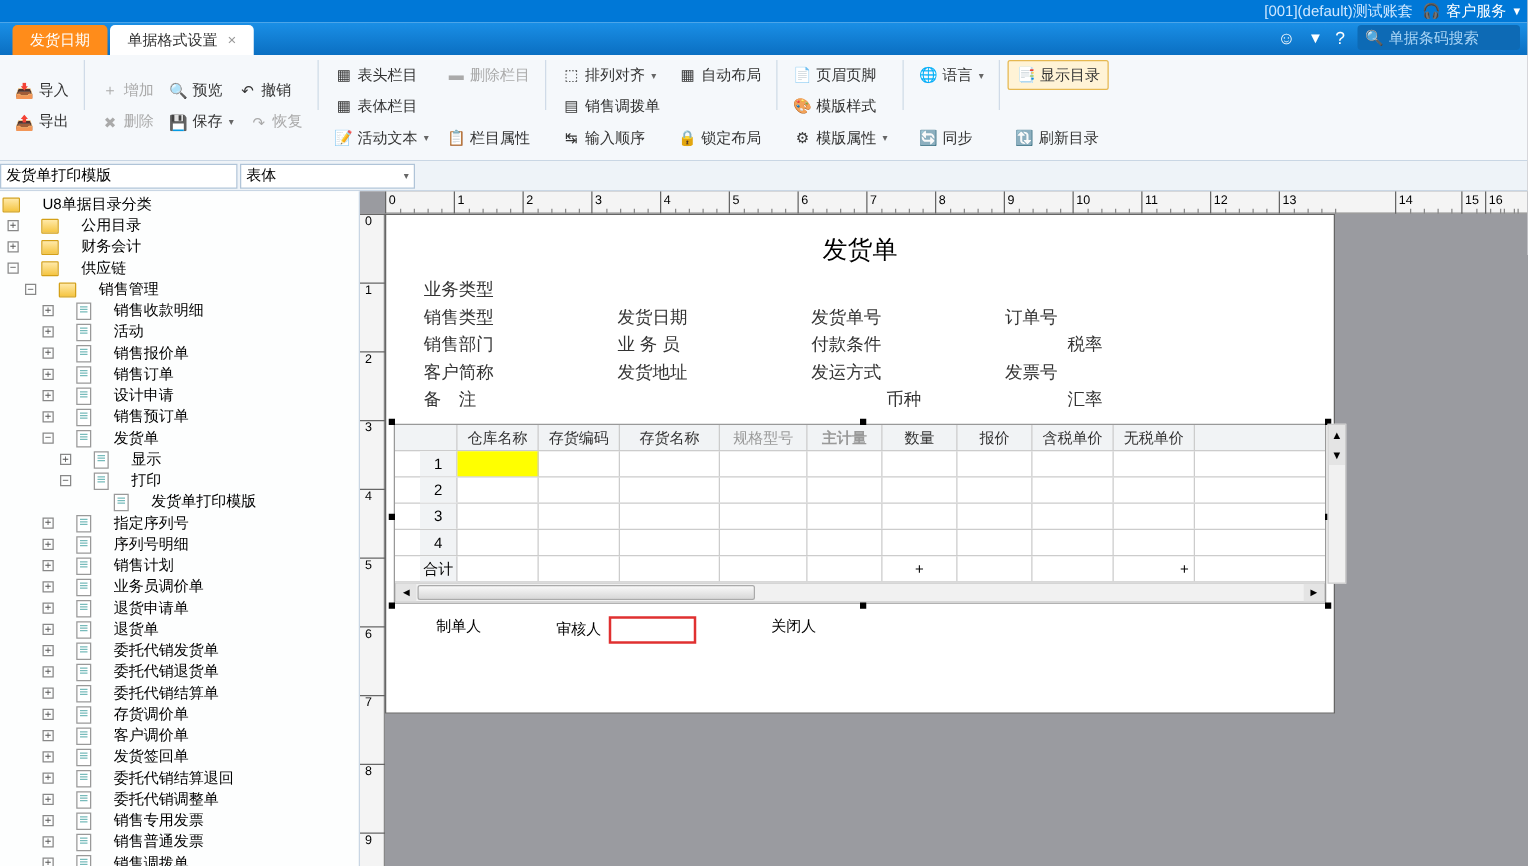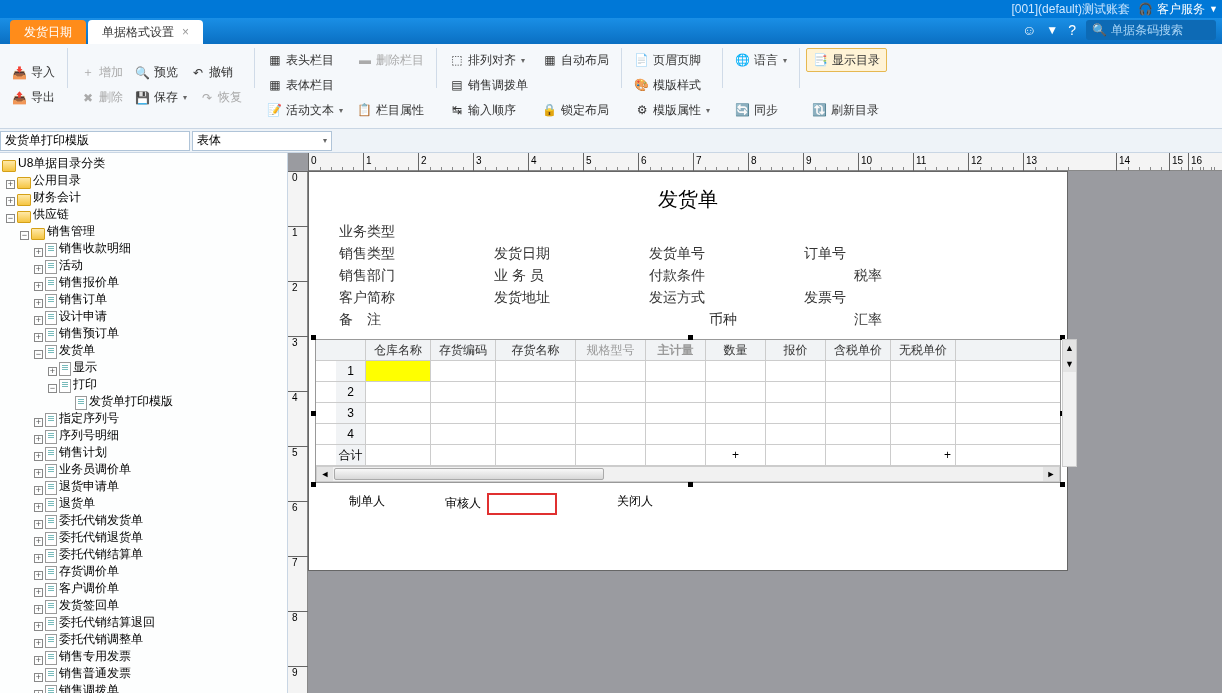"U8单据目录分类" .tree-node { align-items: flex-end -> center; gap: 2px -> 18px }
